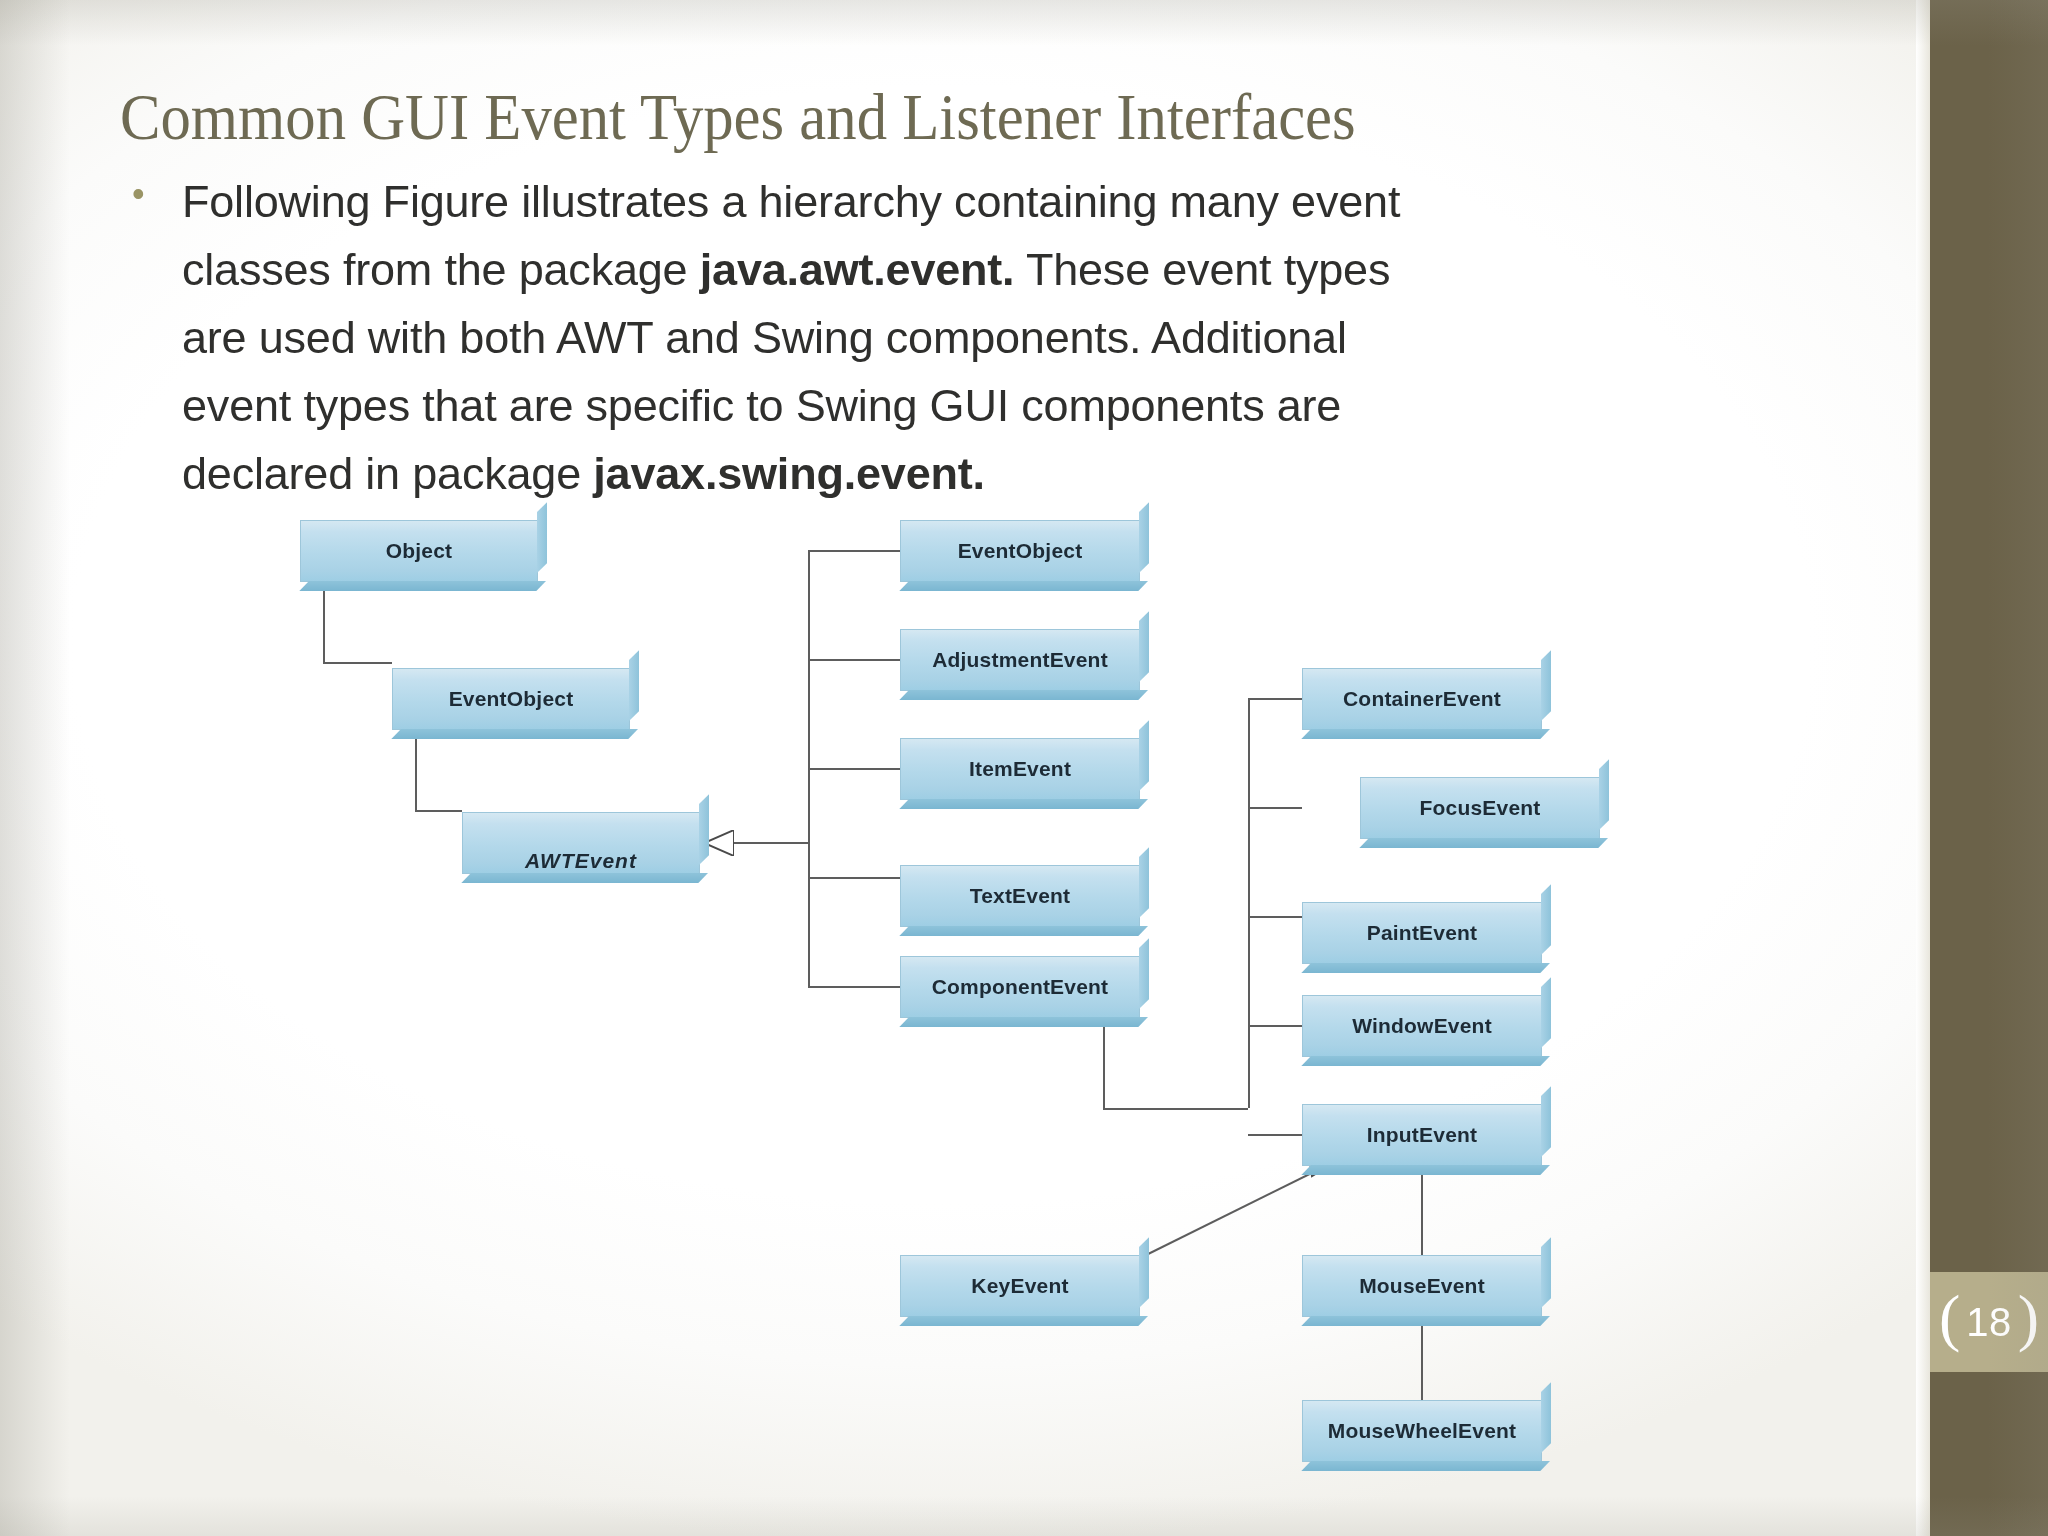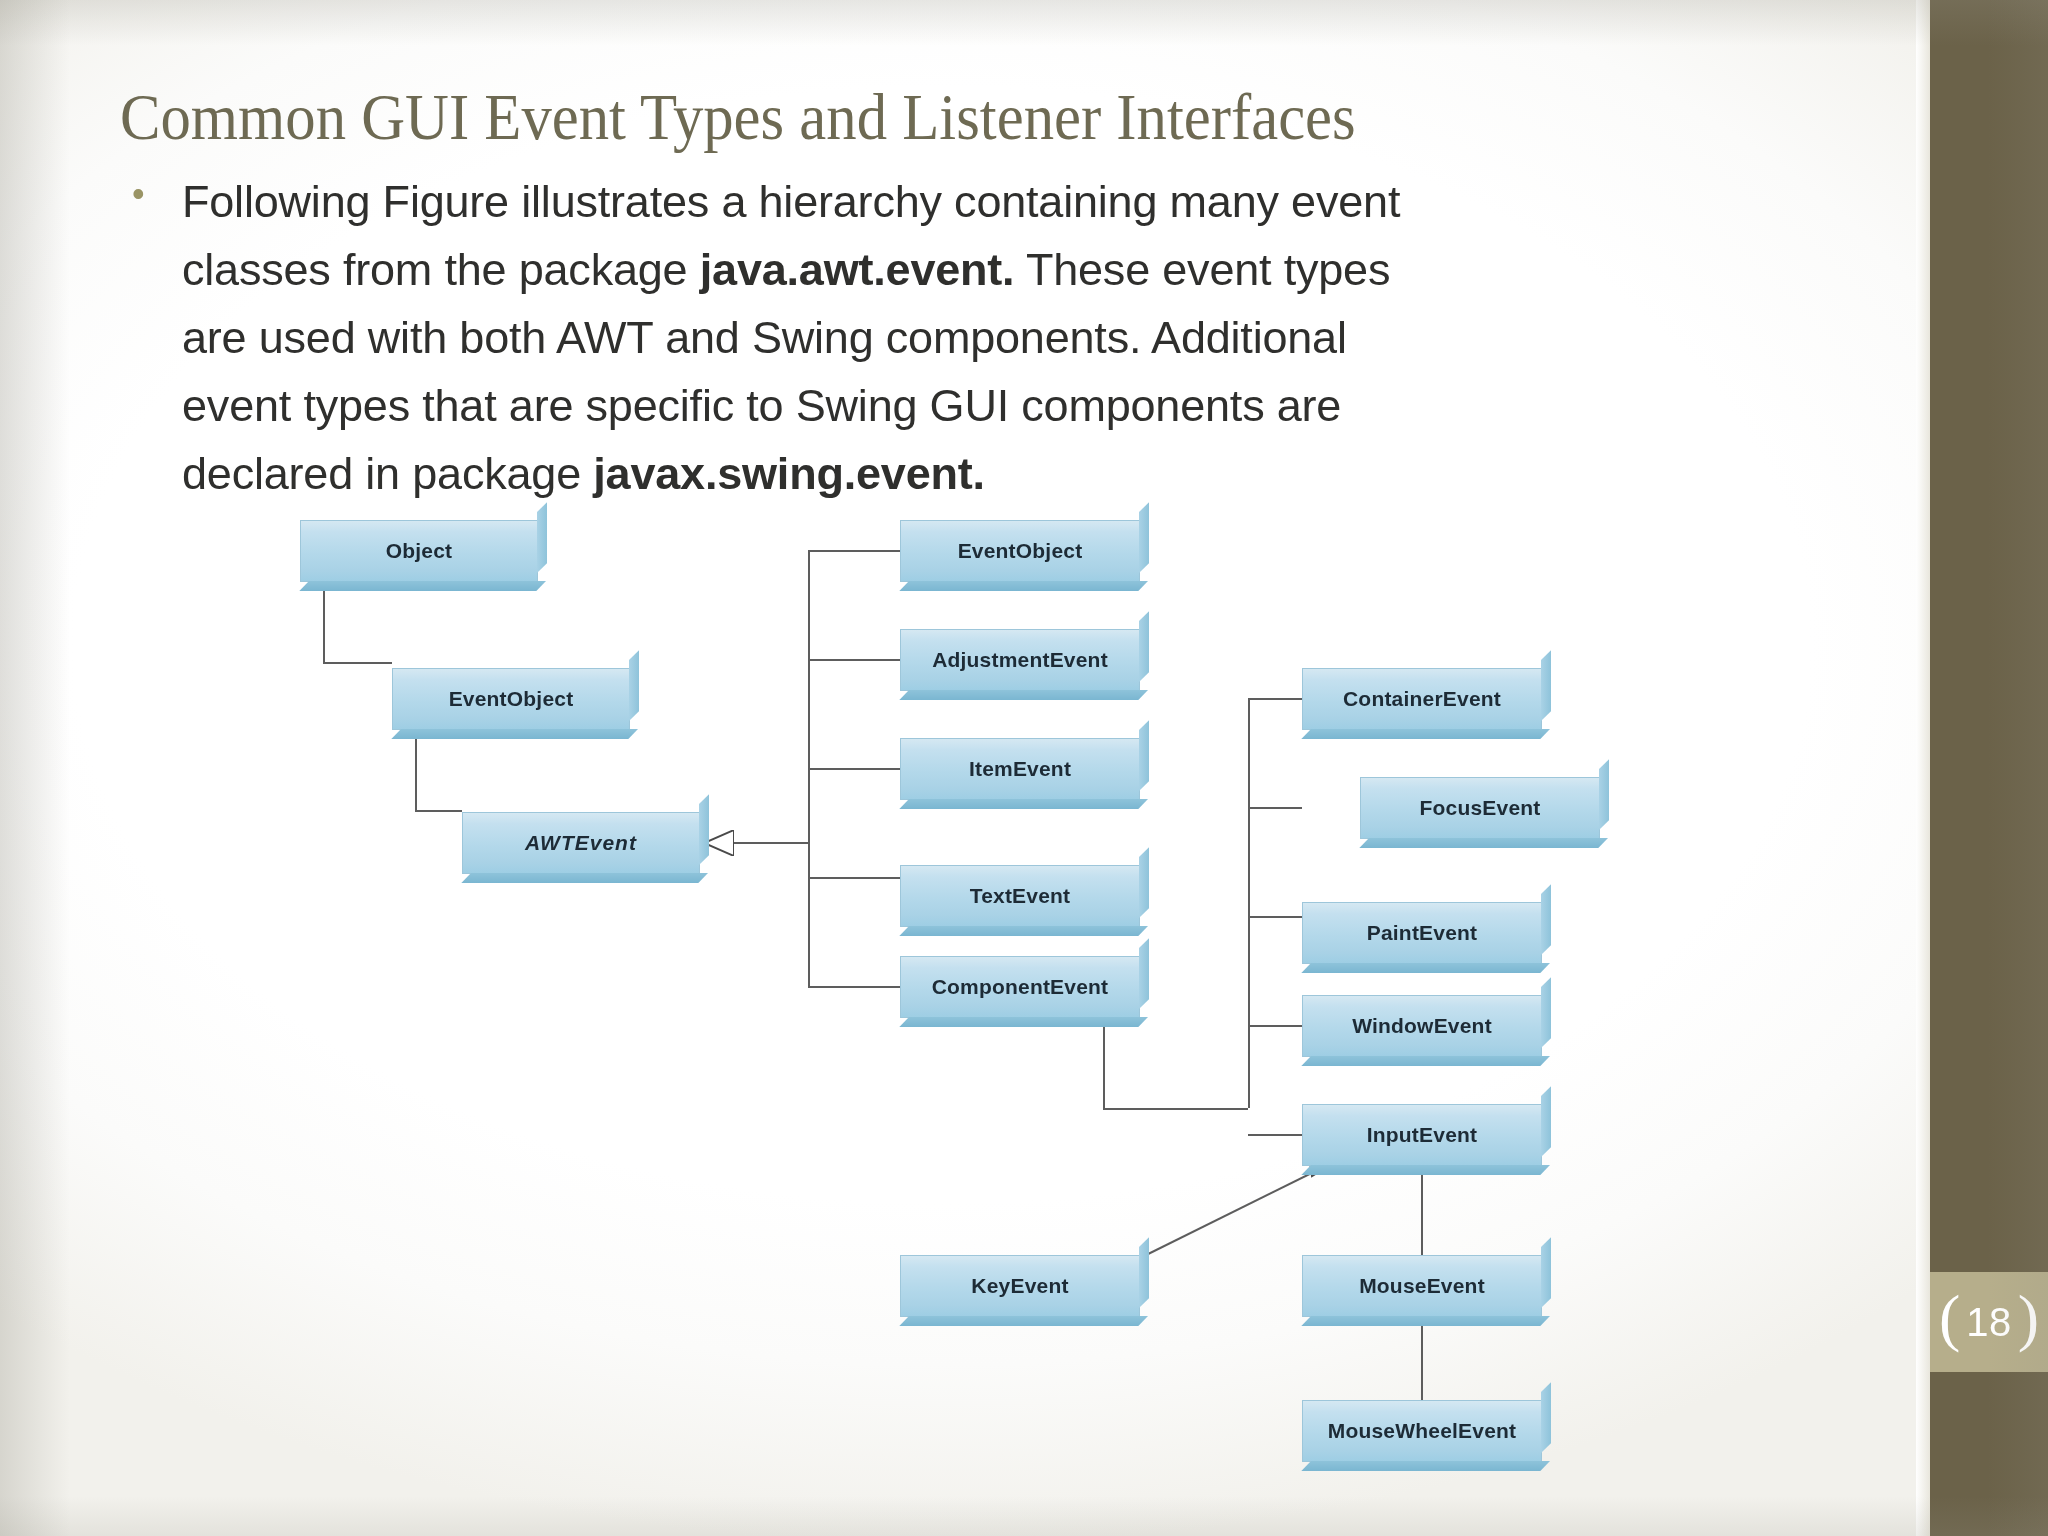"AWTEvent" .nodebox.italic { align-items: none -> flex-end }
